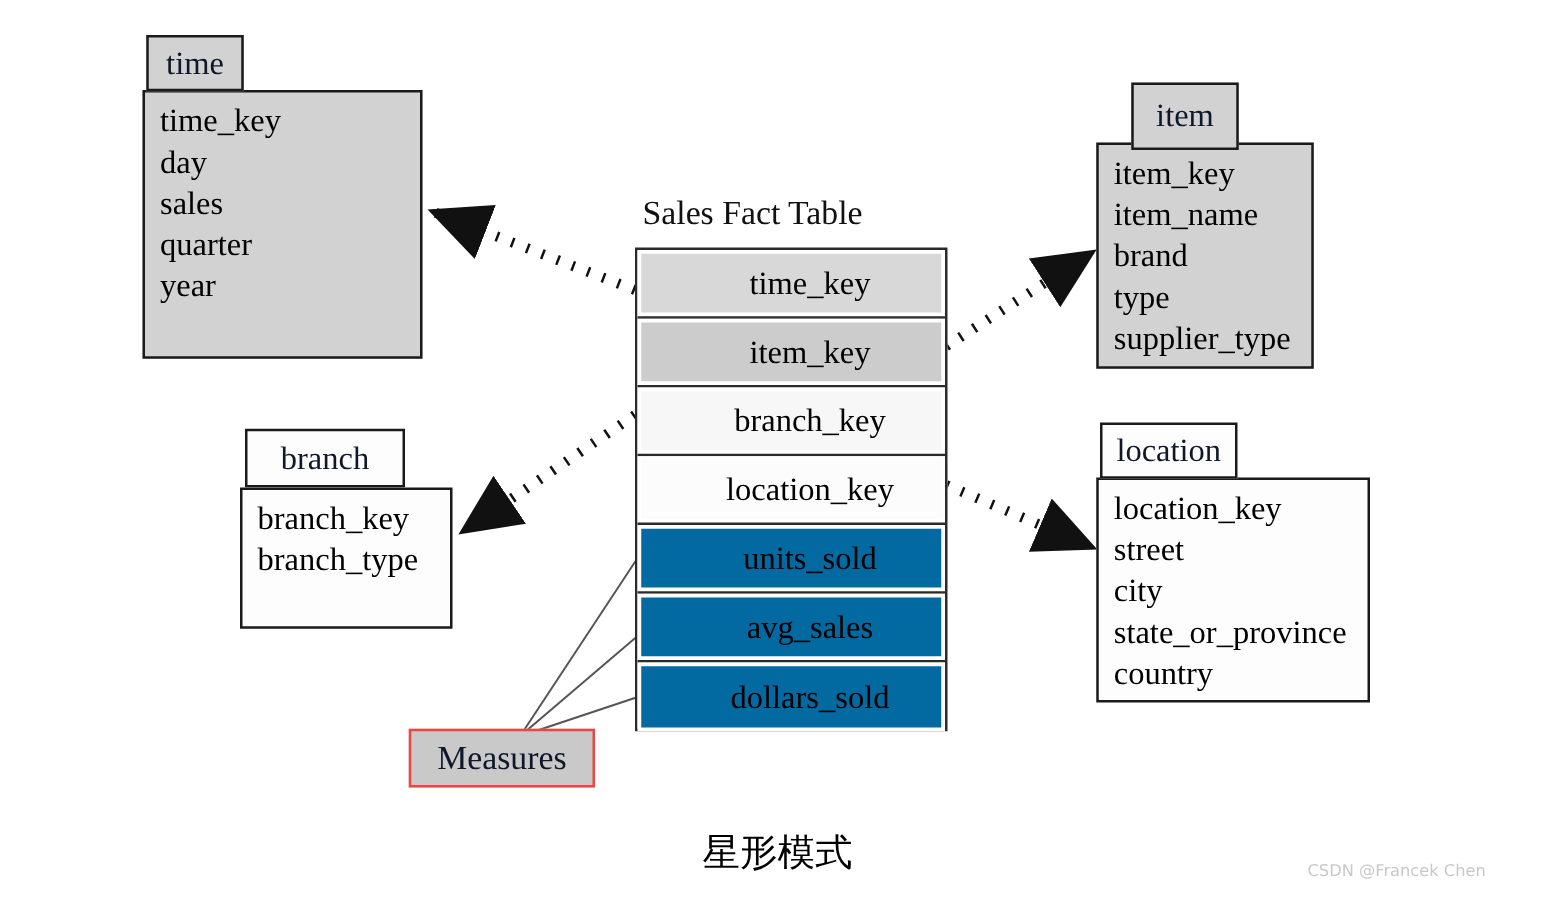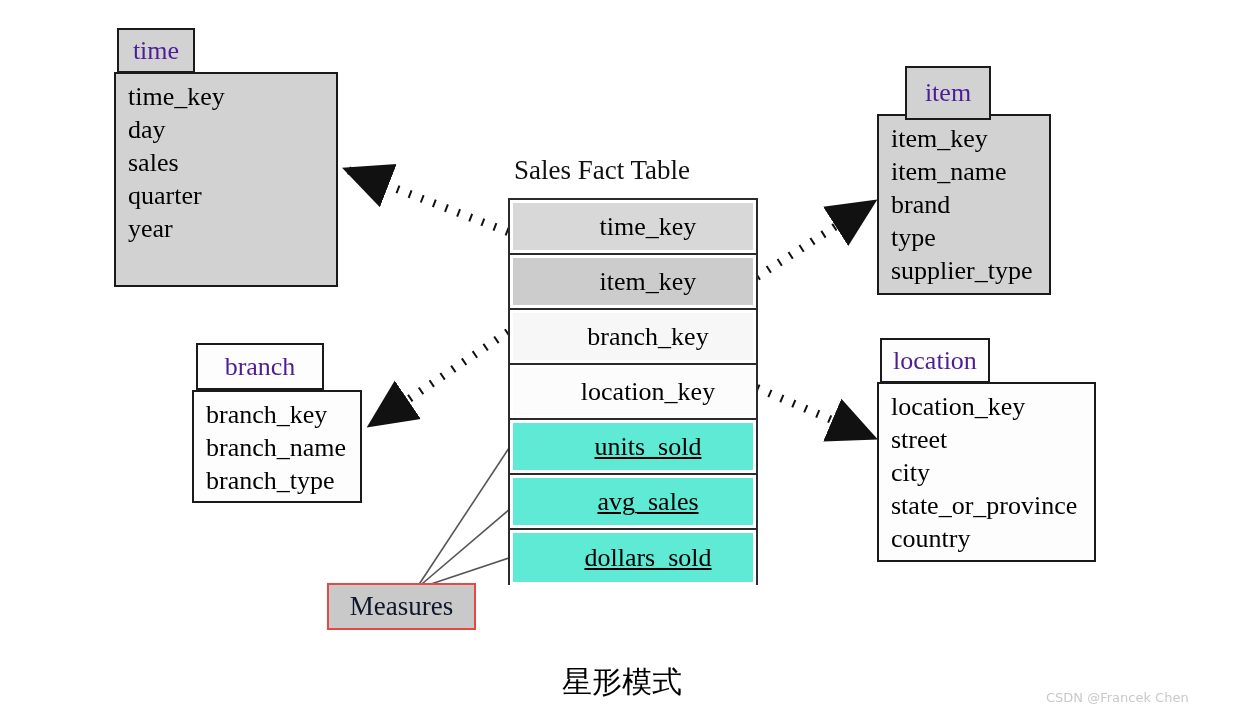"time" .dim-tab { color: #4c1d95 -> #0f172a }
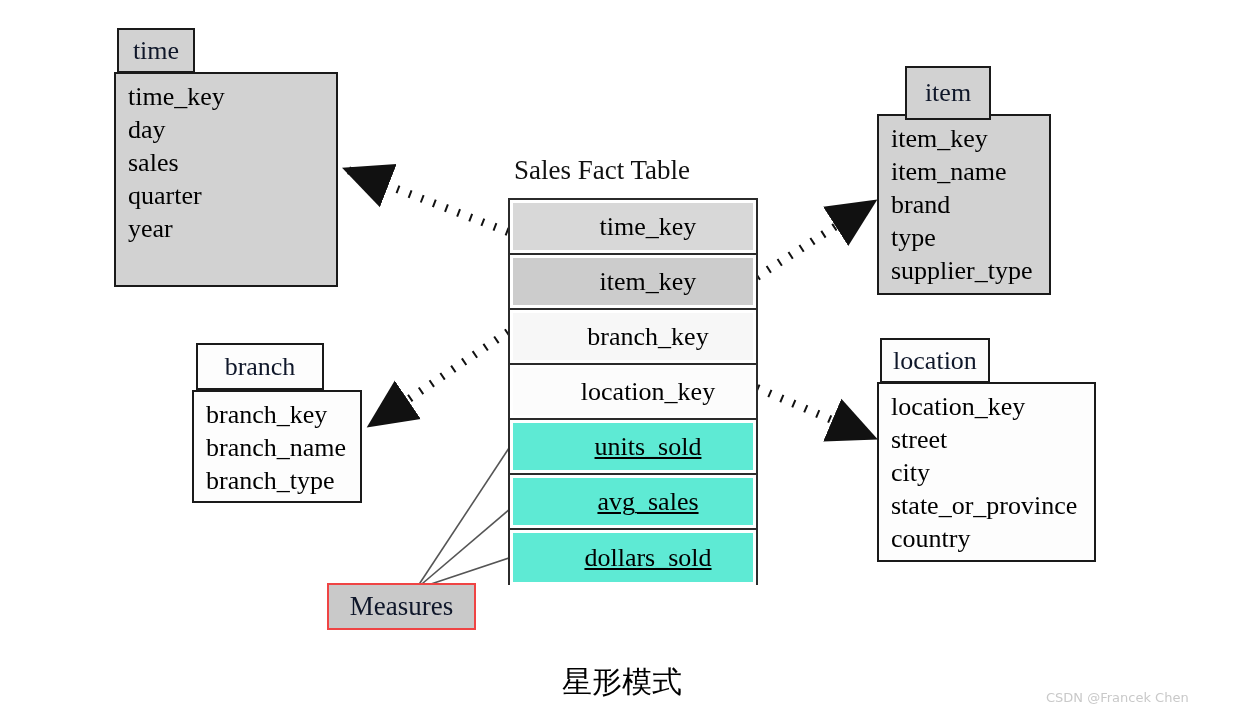"branch_name" div.field { html: <div>branch_name</div> -> none }
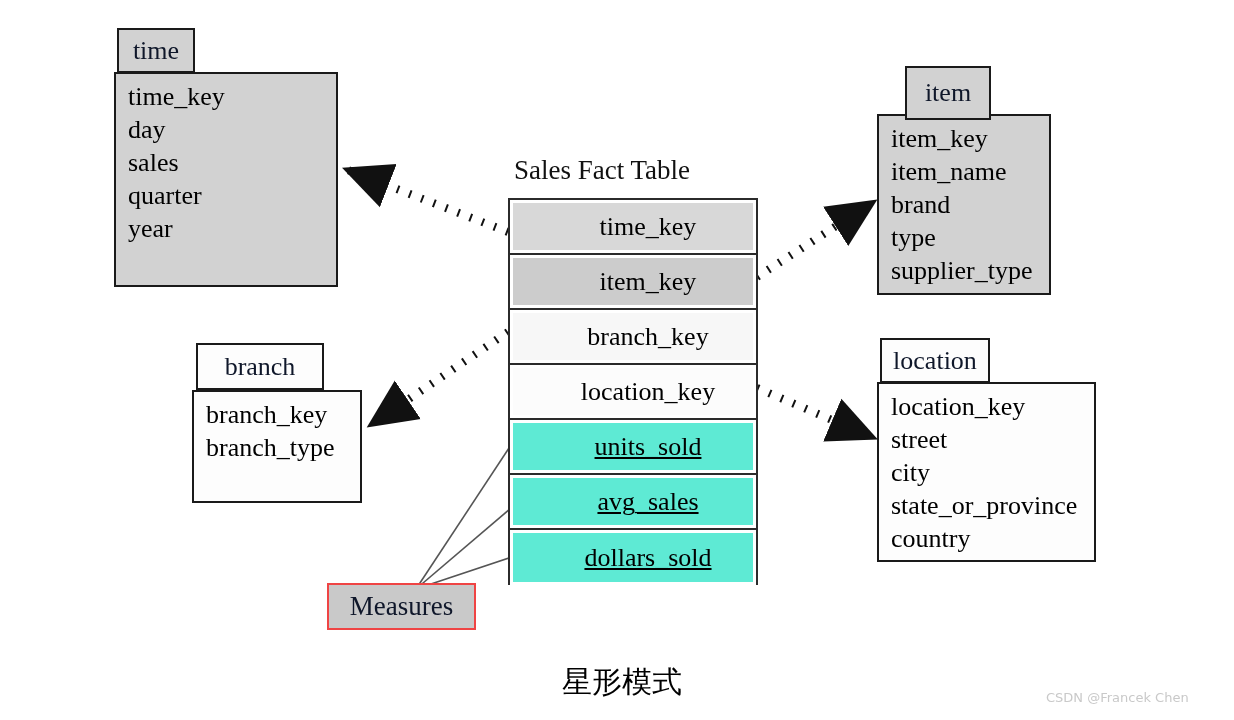"units_sold" .cell-dark { background: #5eead4 -> #0369a1; text-decoration: underline -> none }
